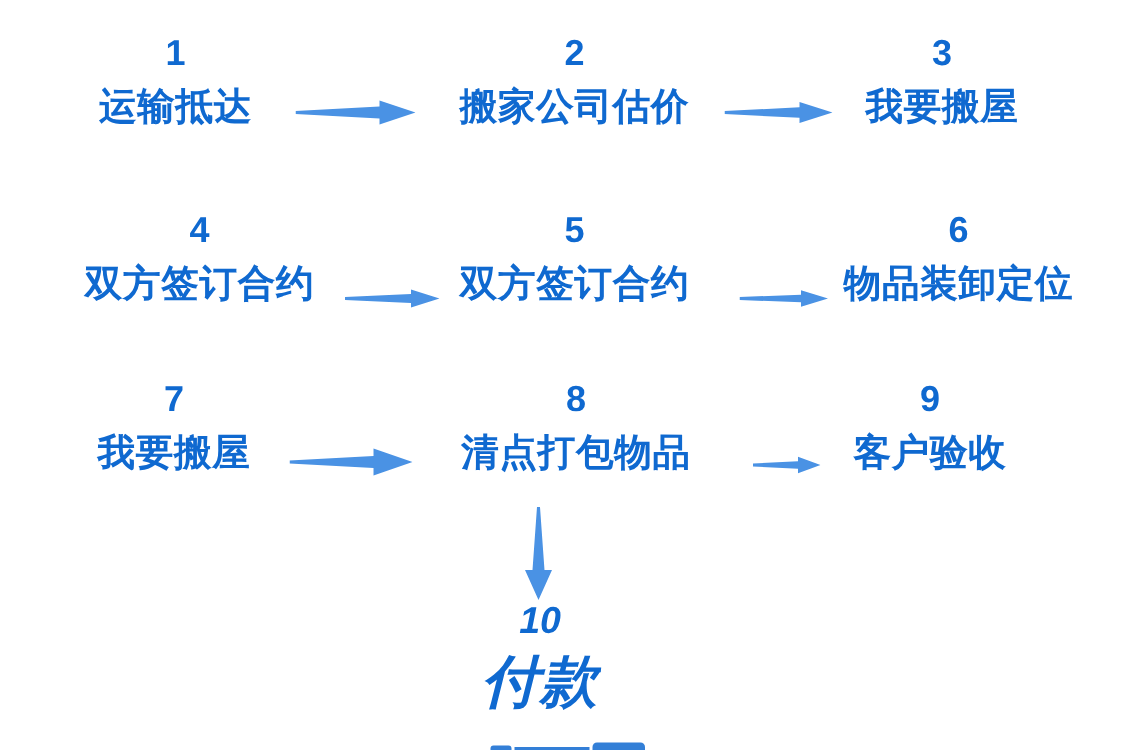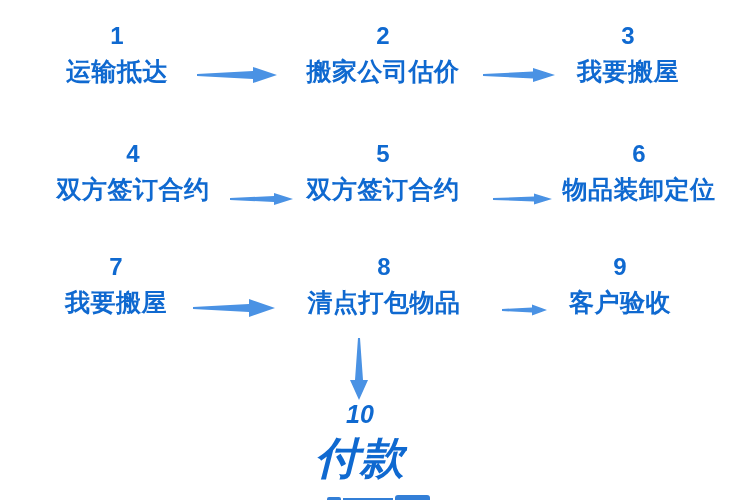"付款" .step.final .label { font-size: 44px -> 38px }
